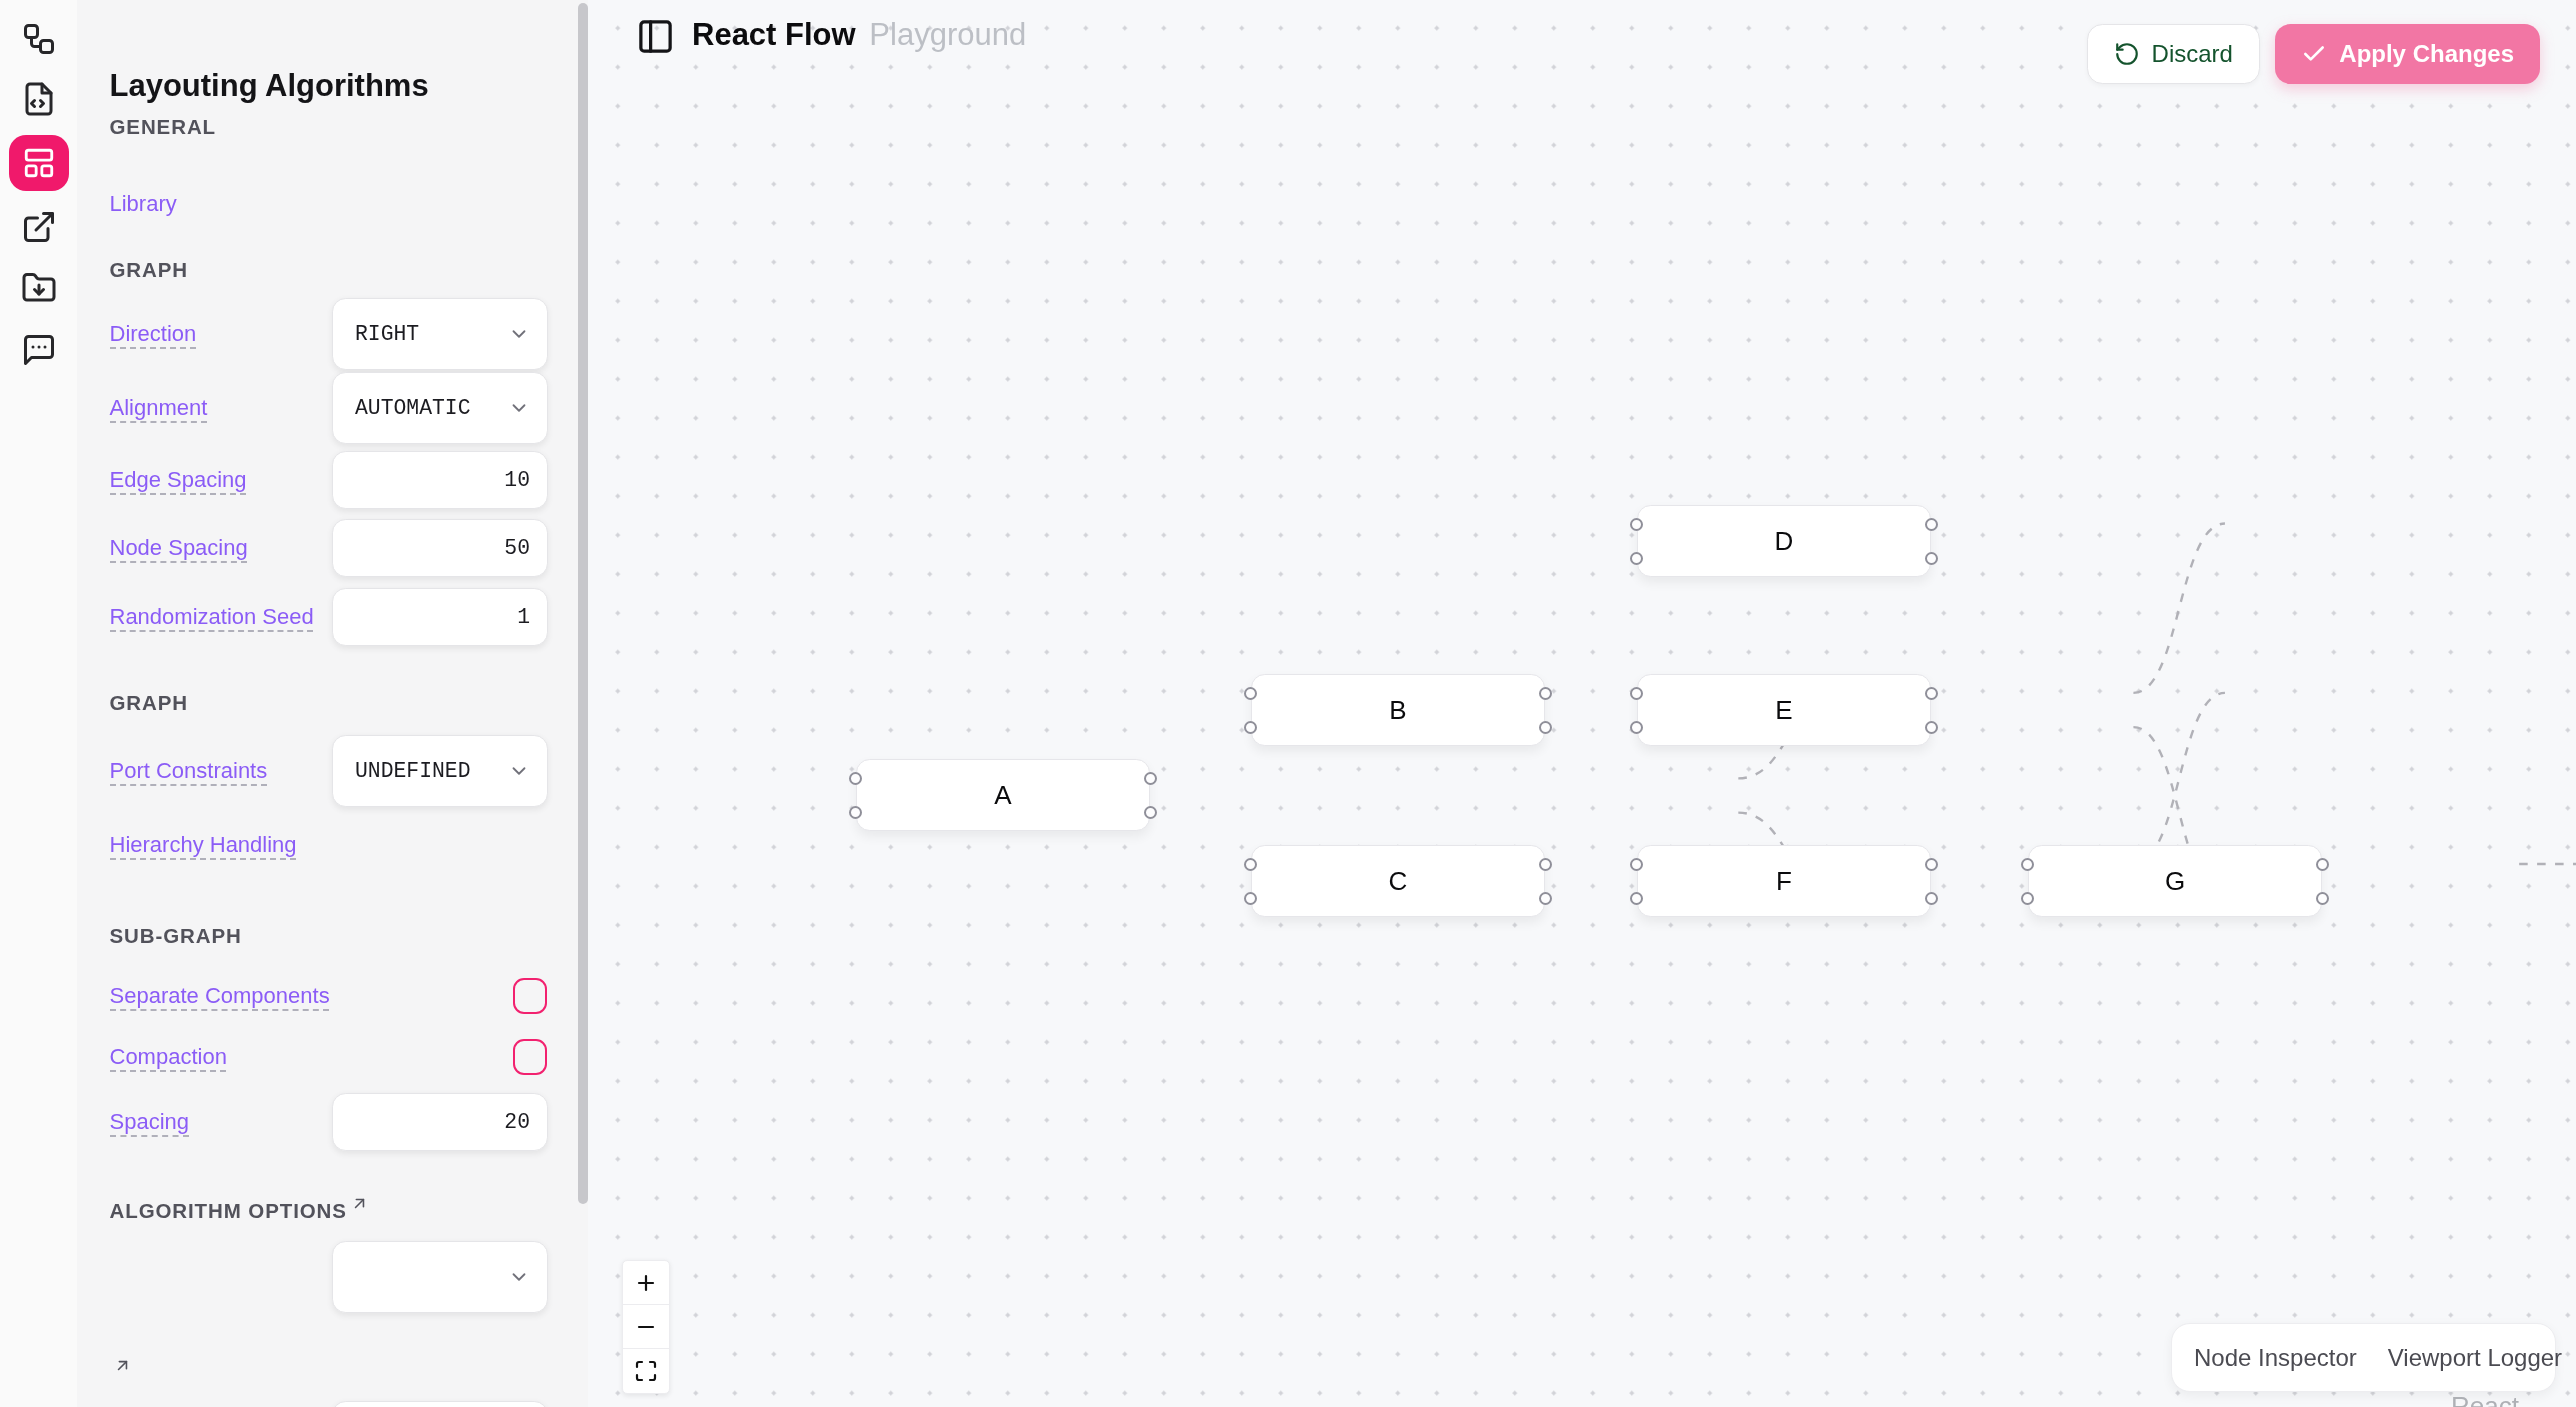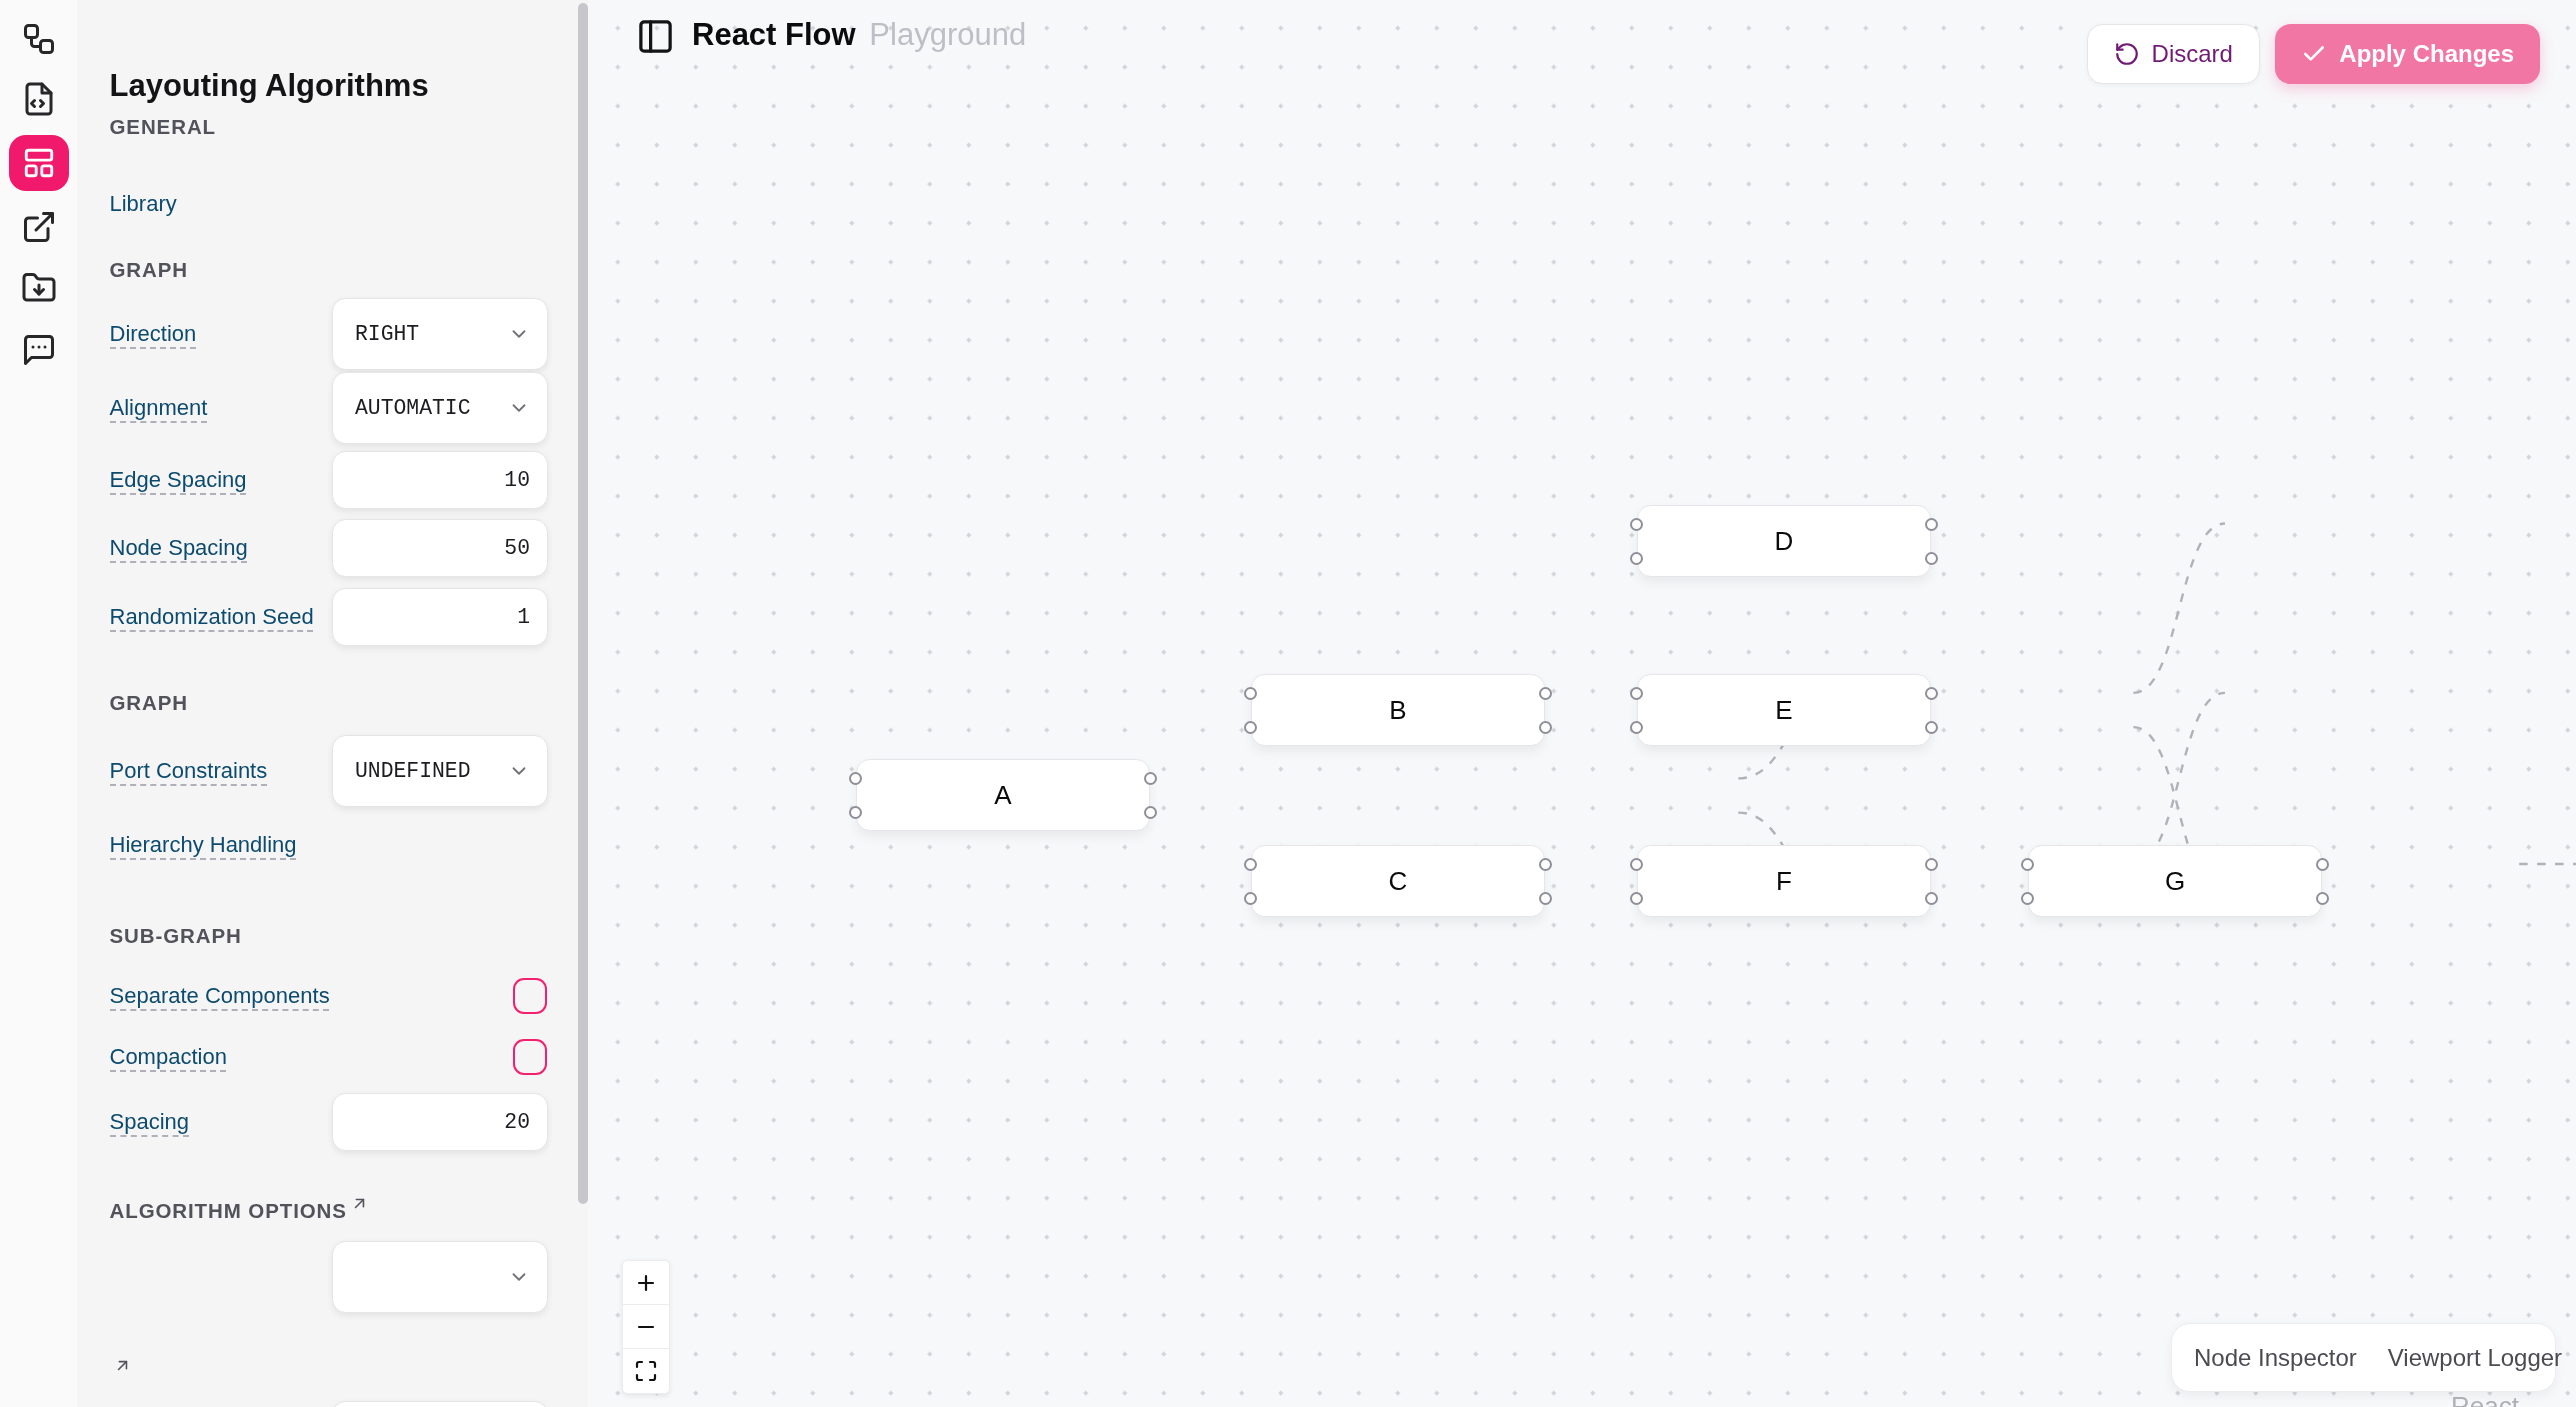"Discard" .btn-discard { color: #701a75 -> #14532d }
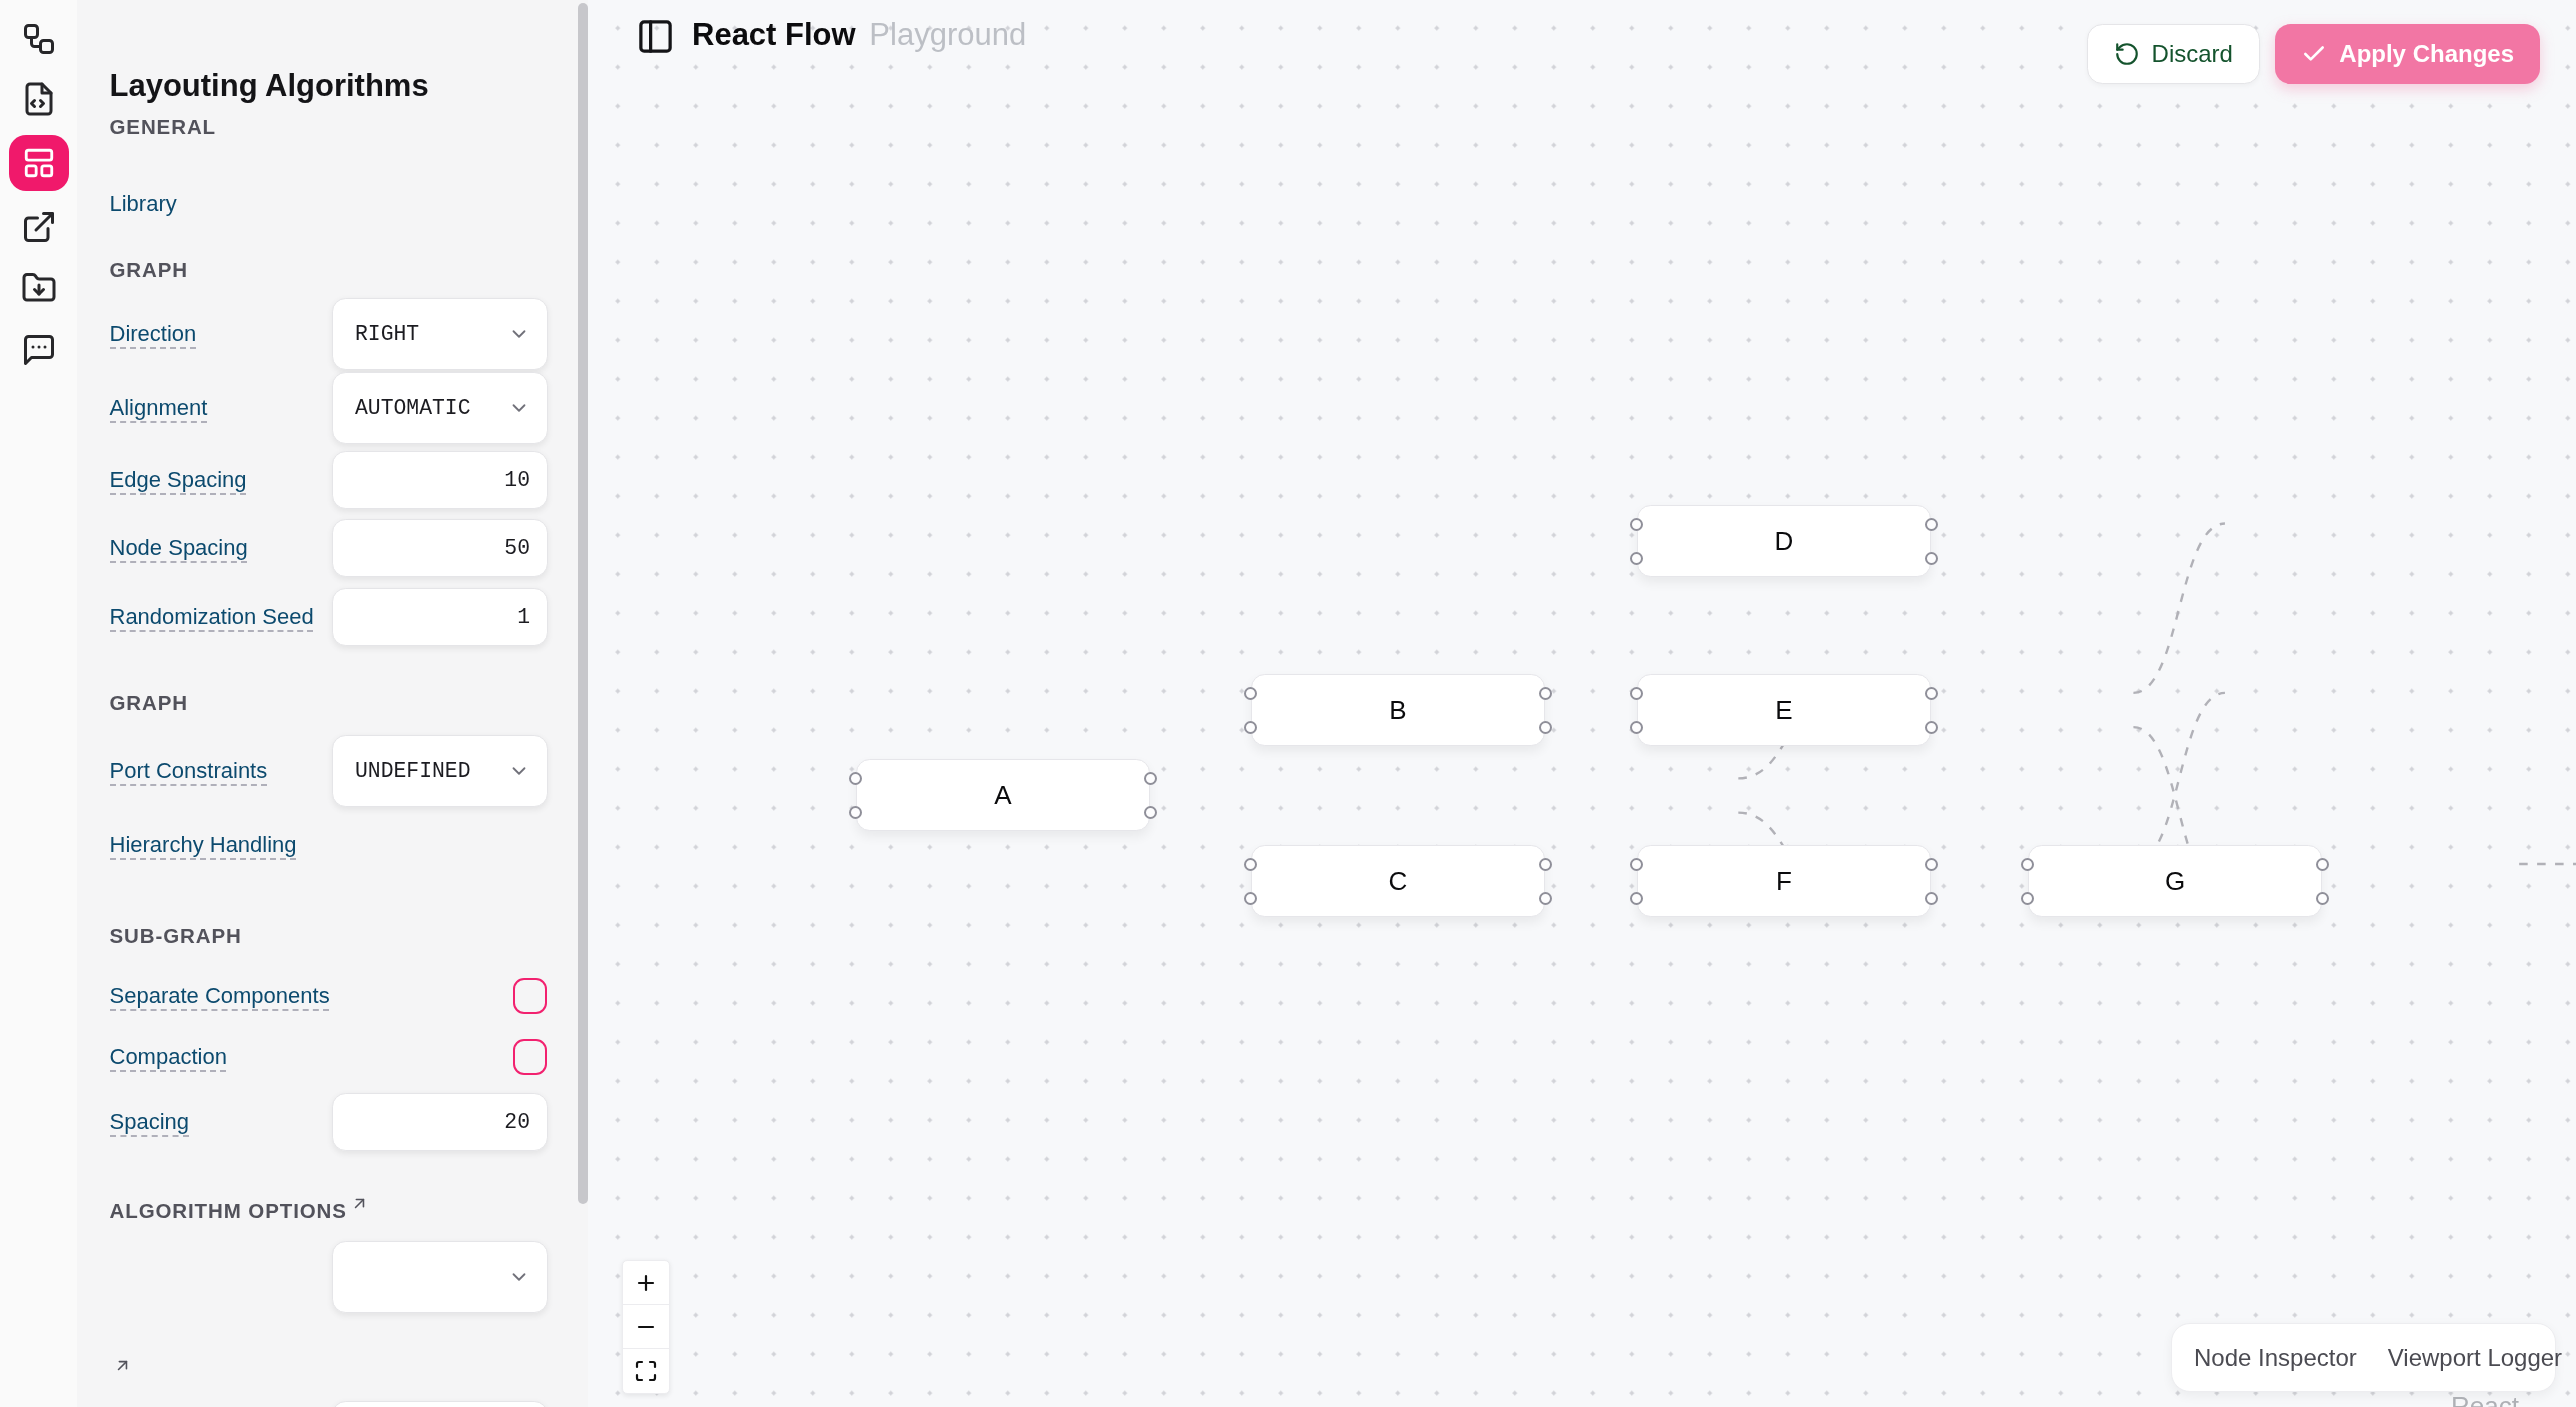"Library" .row-label { color: #0c4a6e -> #8b5cf6 }
